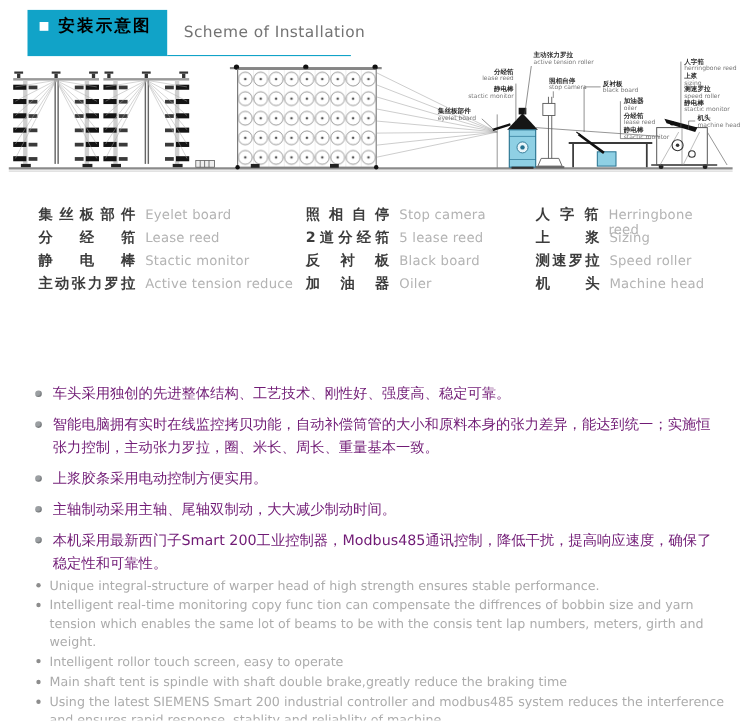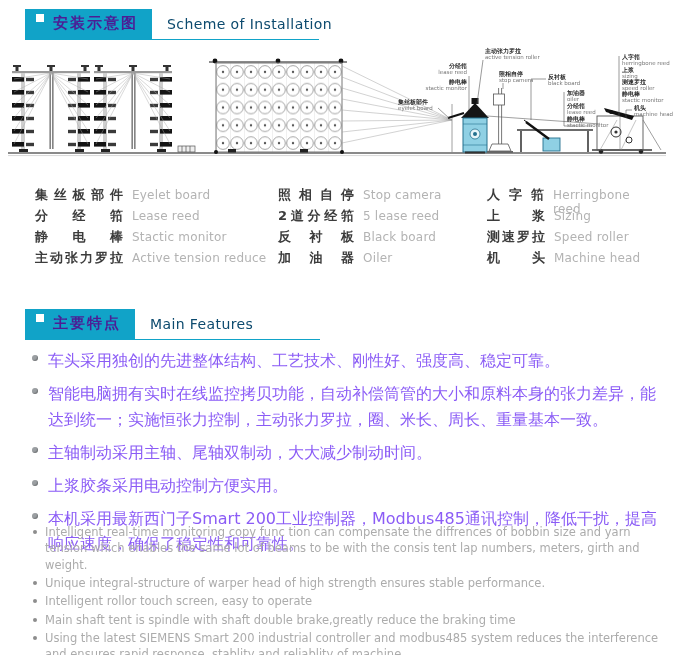"安装示意图" .sec-box { align-items: flex-start -> center; color: #4c1d95 -> #000000; padding: 5px 14px 7px 11px -> 5px 14px 18px 11px }
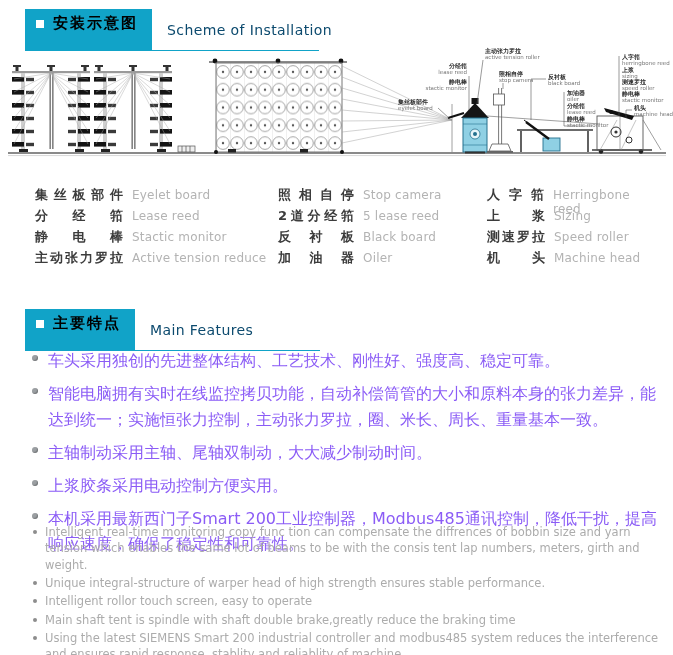"Scheme of Installation" .sec-en { color: #0c4a6e -> #737373 }
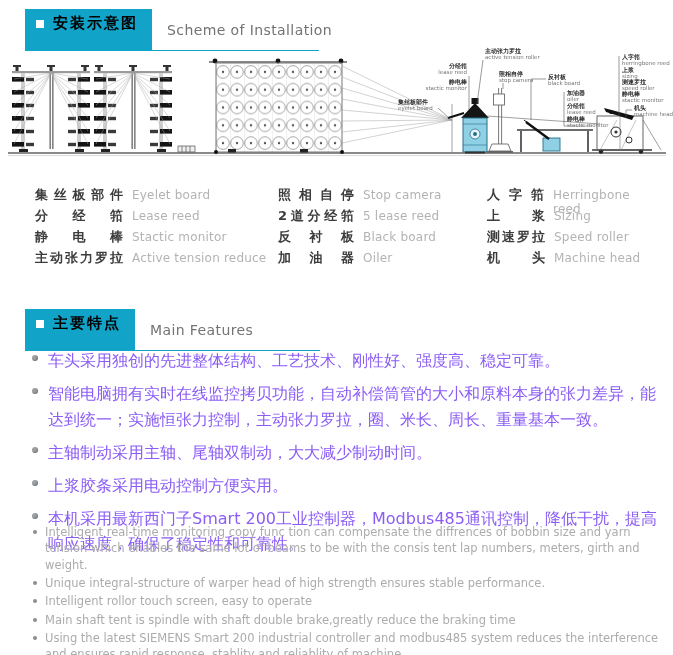"主要特点" div.sec-header { html: <div> <div> <span></span> <span>主要特点</span> </div> <div>Main Features</div> </div> -> none }
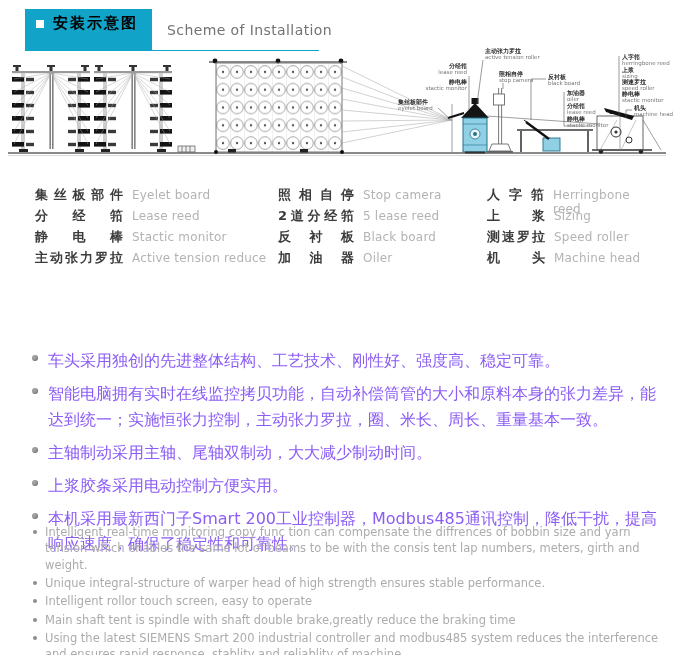"车头采用独创的先进整体结构、工艺技术、刚性好、强度高、稳定可靠。" .feat-zh li { color: #8b5cf6 -> #701a75; font-size: 16px -> 13px }
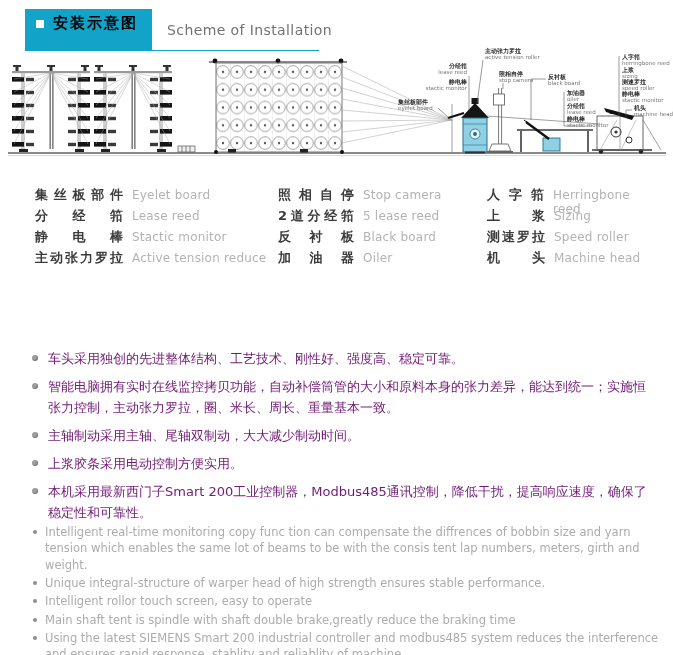"主轴制动采用主轴、尾轴双制动，大大减少制动时间。" li { order: before "上浆胶条采用电动控制方便实用。" -> after "上浆胶条采用电动控制方便实用。" }
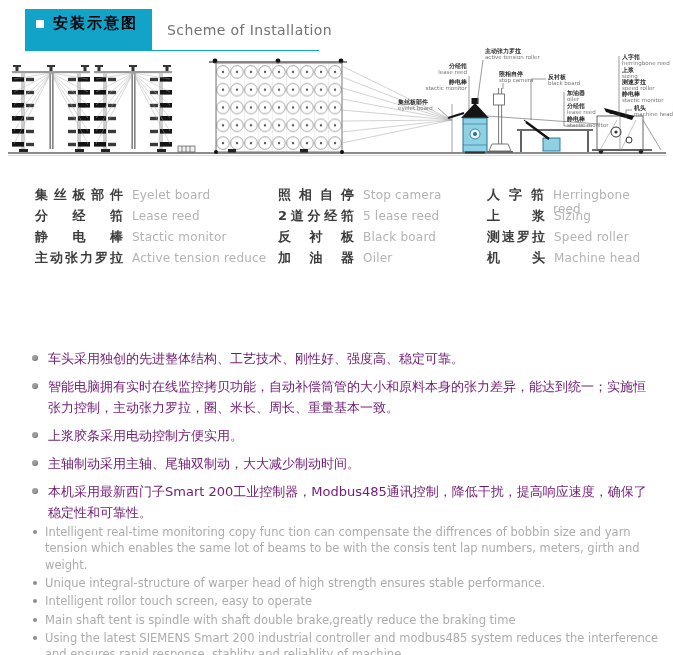"Intelligent real-time monitoring copy" li { order: before "Unique integral-structure of warper head" -> after "Unique integral-structure of warper head" }
